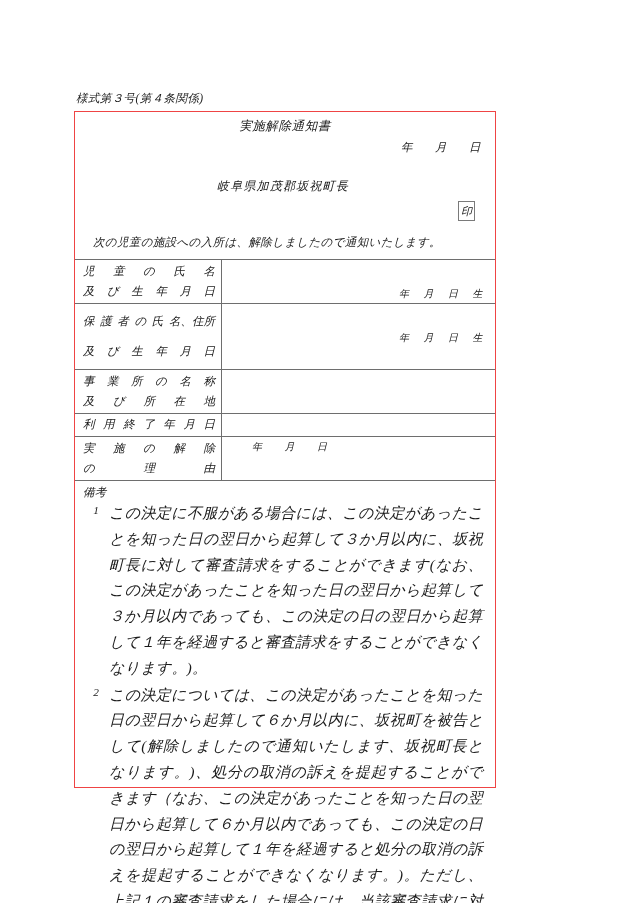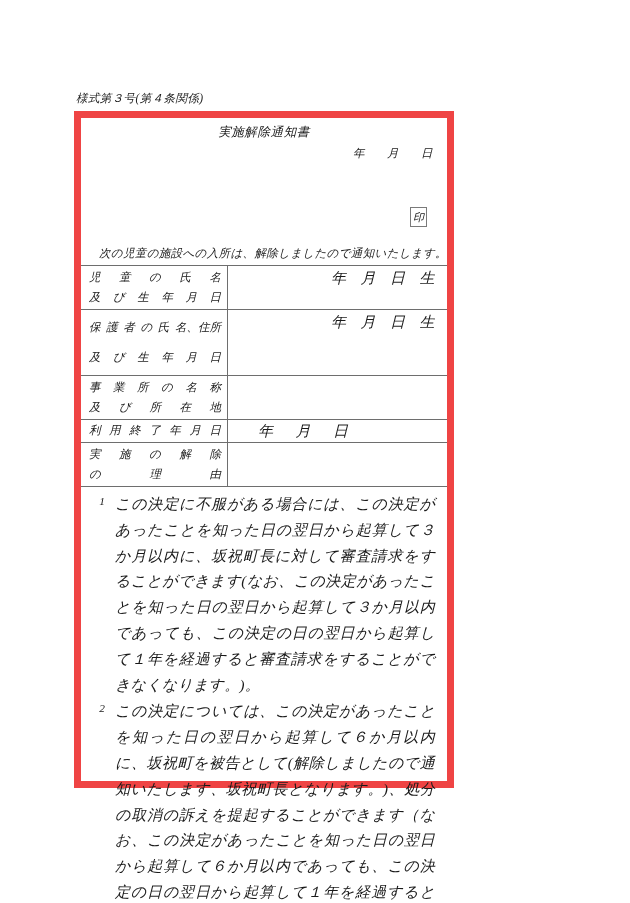"実施解除通知書" .doc-frame { border: 7px solid #ef4444 -> 1px solid #ef4444; width: 380px -> 422px }
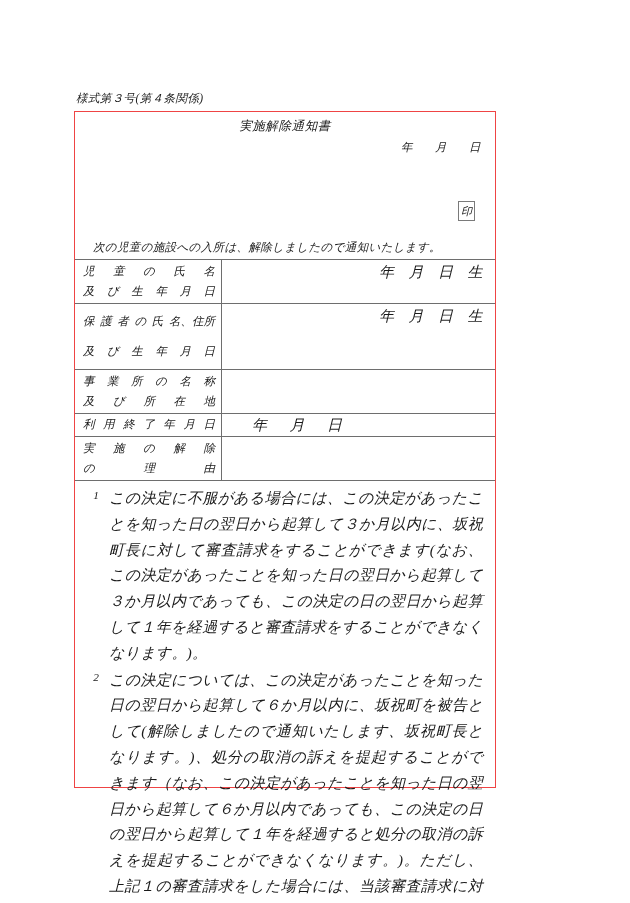"岐阜県加茂郡坂祝町長" div.issuer { html: none -> <div>岐阜県加茂郡坂祝町長</div> }
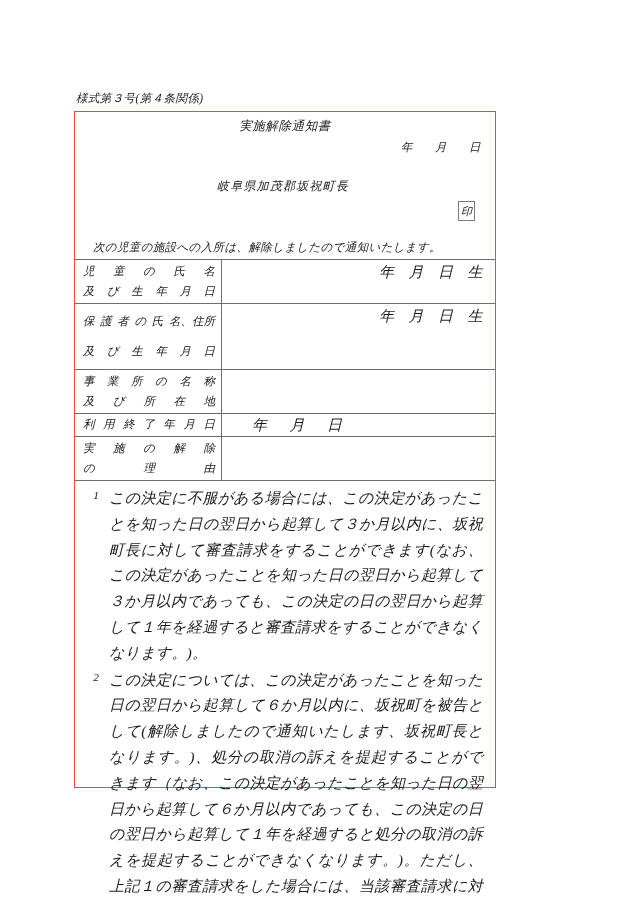"次の児童の施設への入所は、解除しましたので通知いたします。" .intro-row { align-items: center -> flex-start }
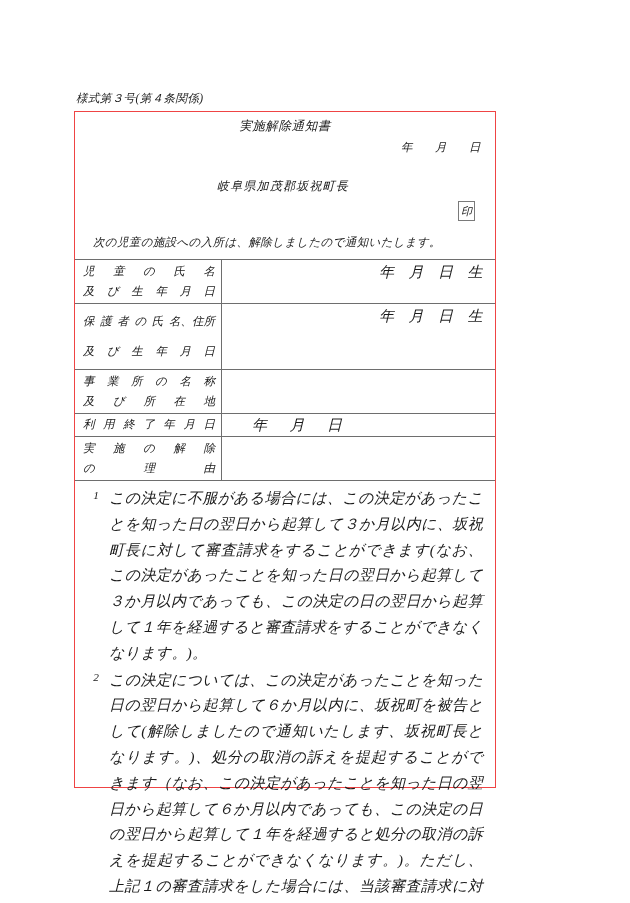"年 月 日 生" .td-value { font-size: 15px -> 10px; margin-top: none -> 24px }
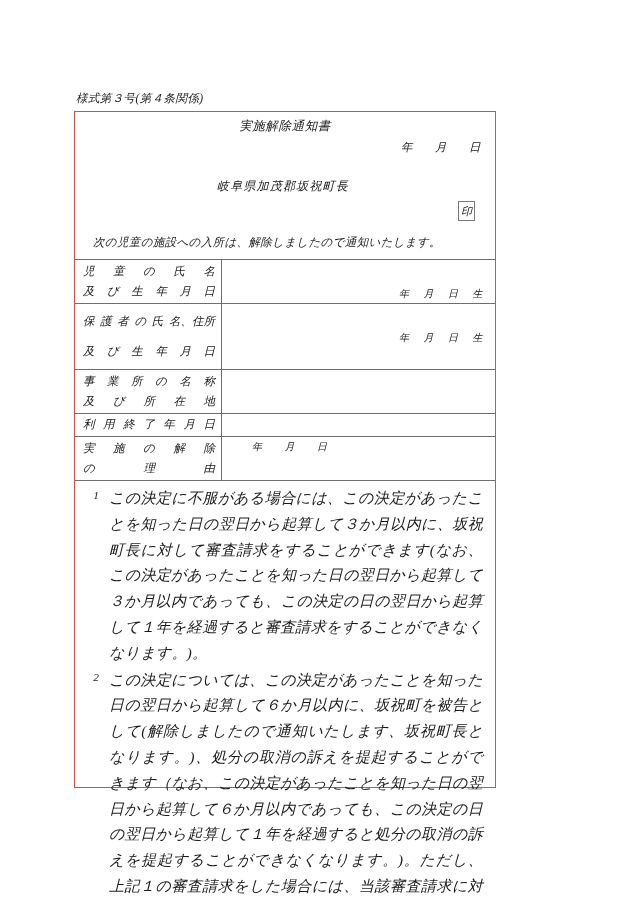"備考" div.notes-title { html: none -> <div>備考</div> }
